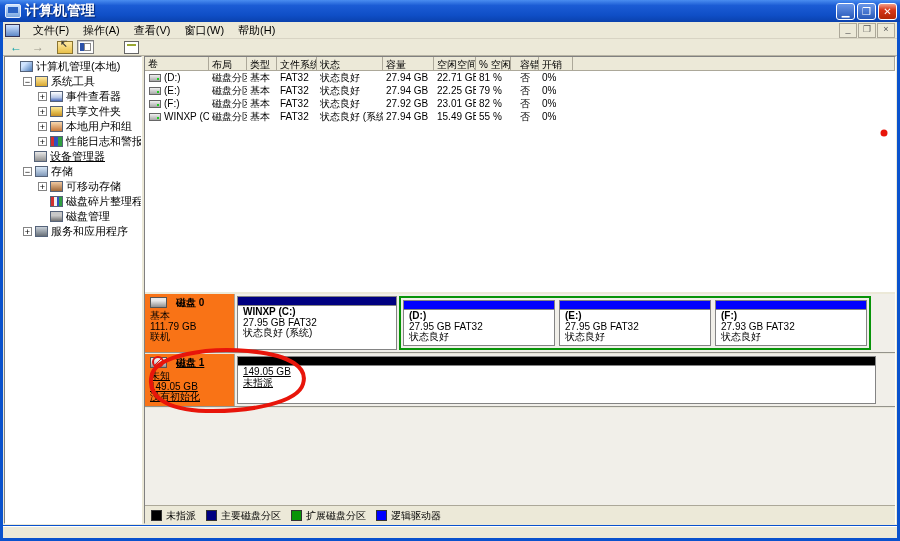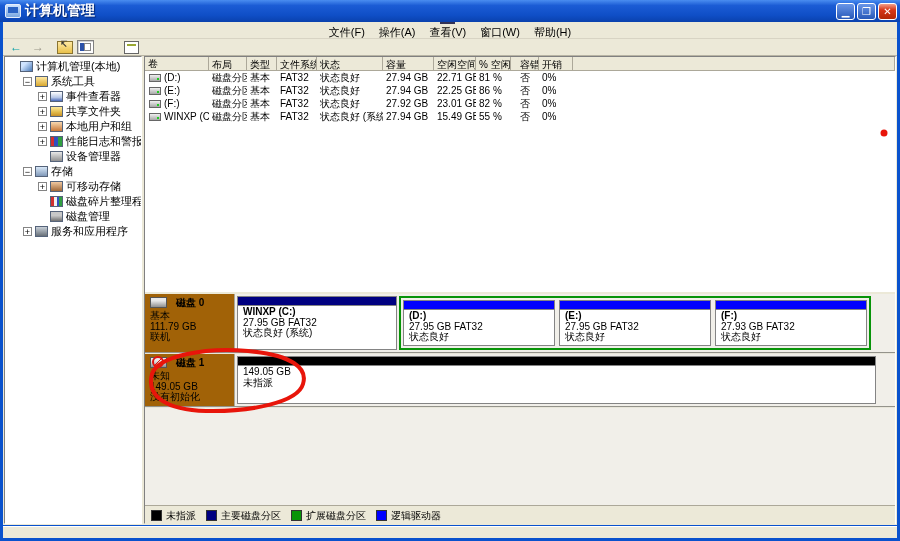"文件(F)" .menubar { flex-direction: column -> none }
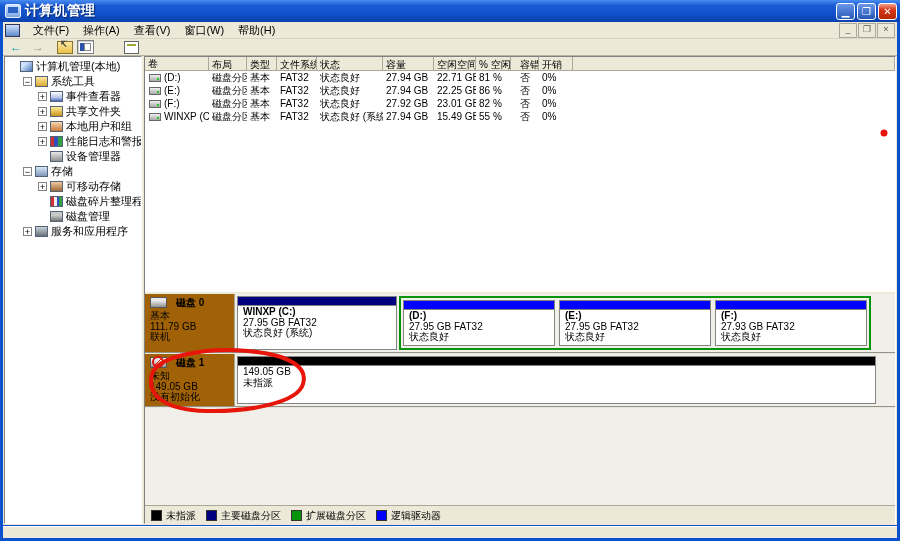"86 %" span.vtc { text: 86 -> 79 }
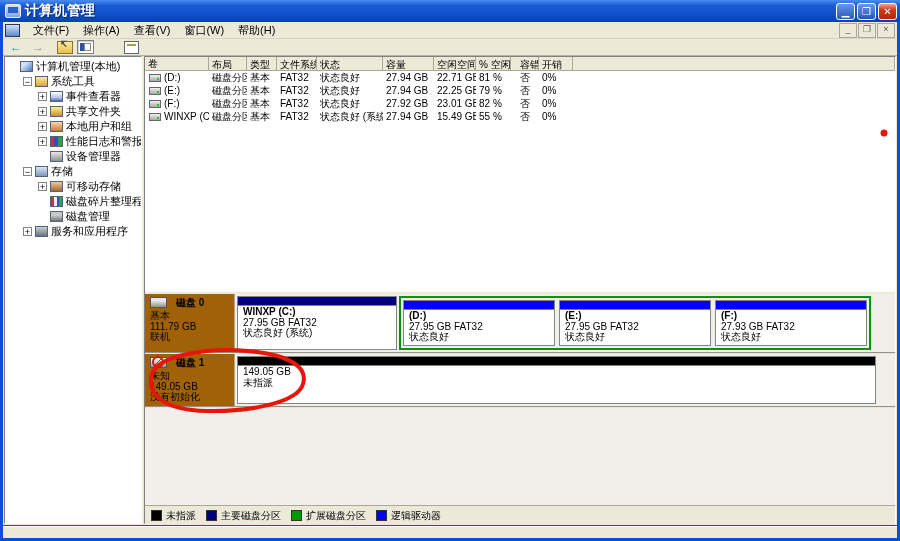"设备管理器" div.tree-row { padding-left: 33px -> 17px; text-decoration: none -> underline }
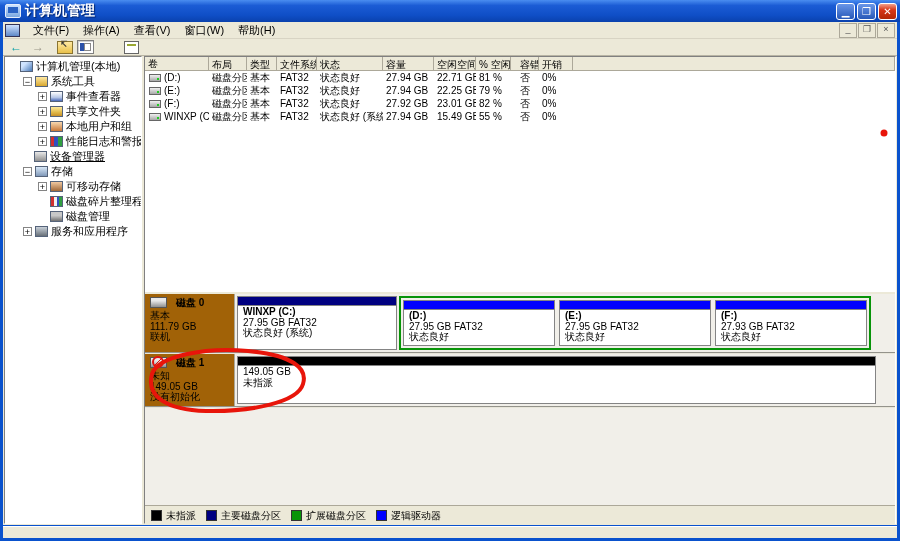"磁盘 0" .disk-card { background: #a16207 -> #f97316 }
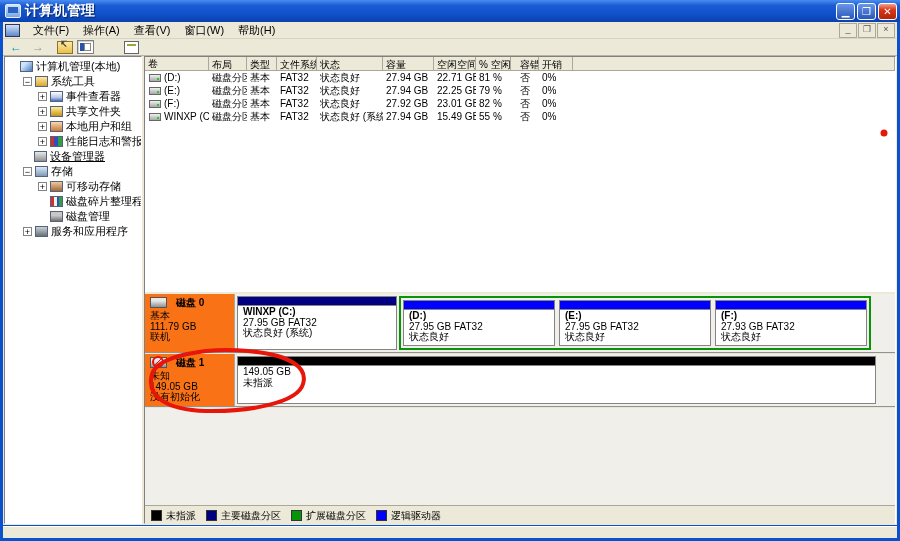"磁盘 1" .dr-1 { text-decoration: none -> underline }
